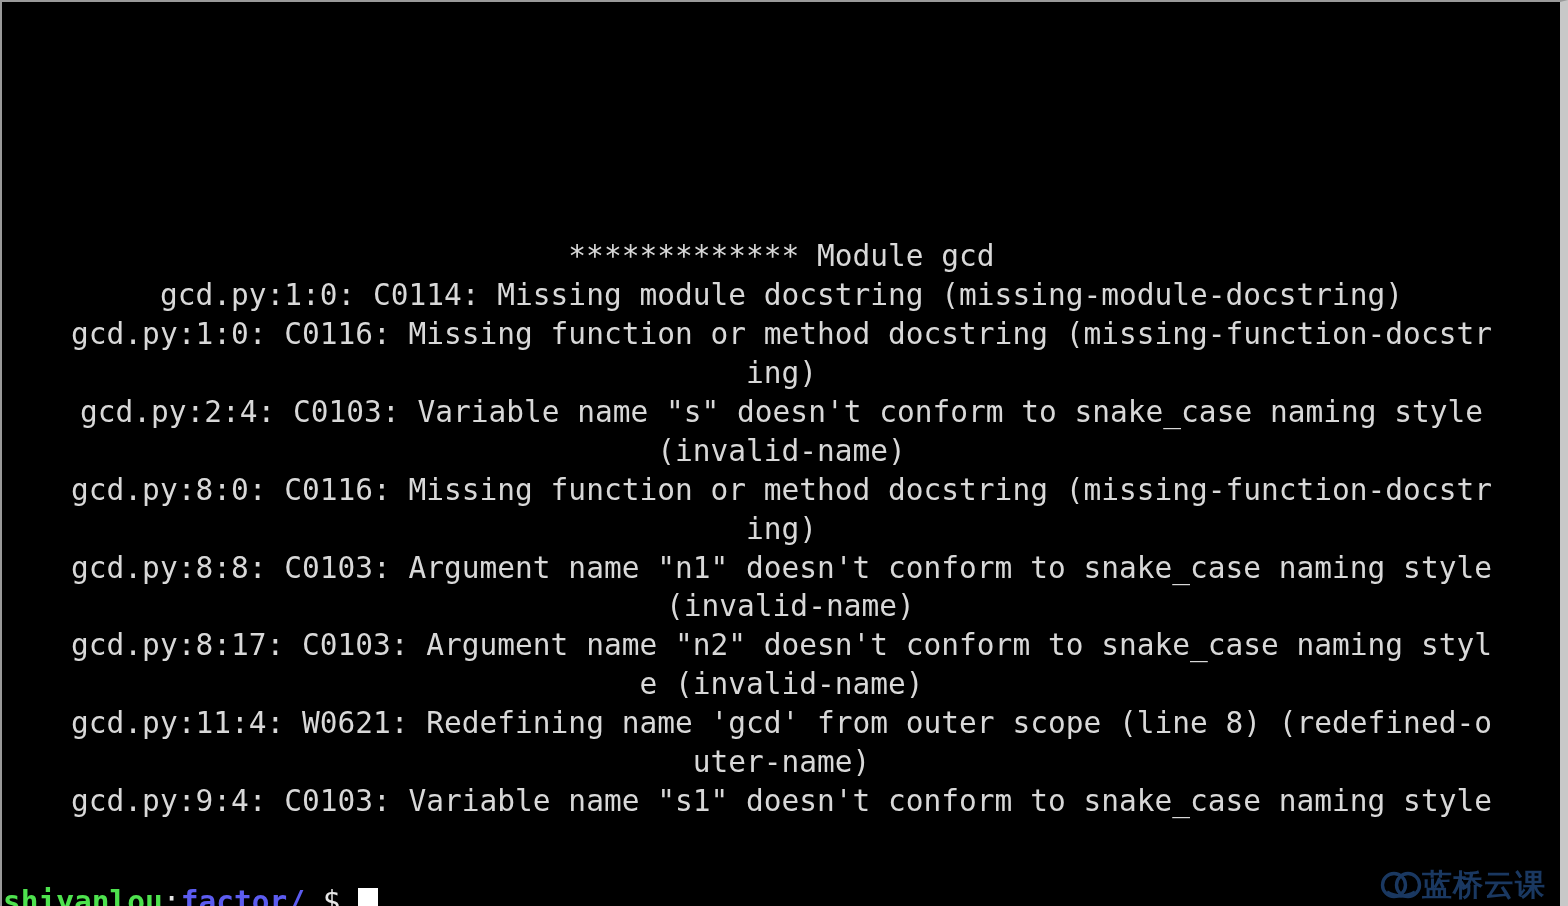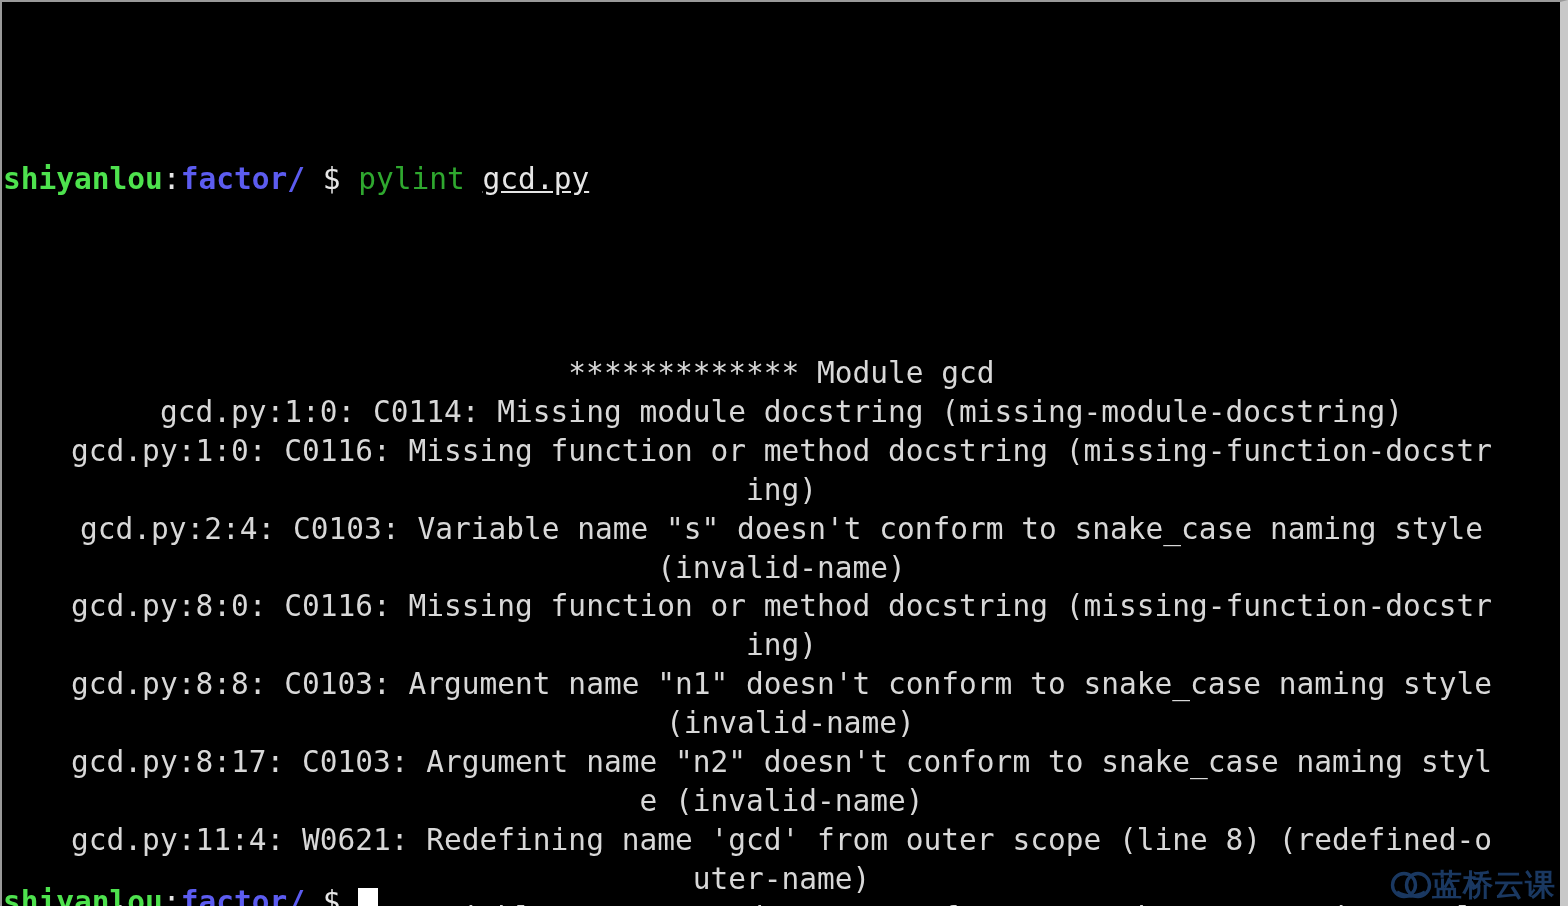"shiyanlou:factor/ $ pylint gcd.py" div.line { html: <div><span>shiyanlou</span><span>:</span><span>factor/</span><span> </span><span>$</span><span> </span><span>pylint</span><span> </span><span>gcd.py</span></div> -> none }
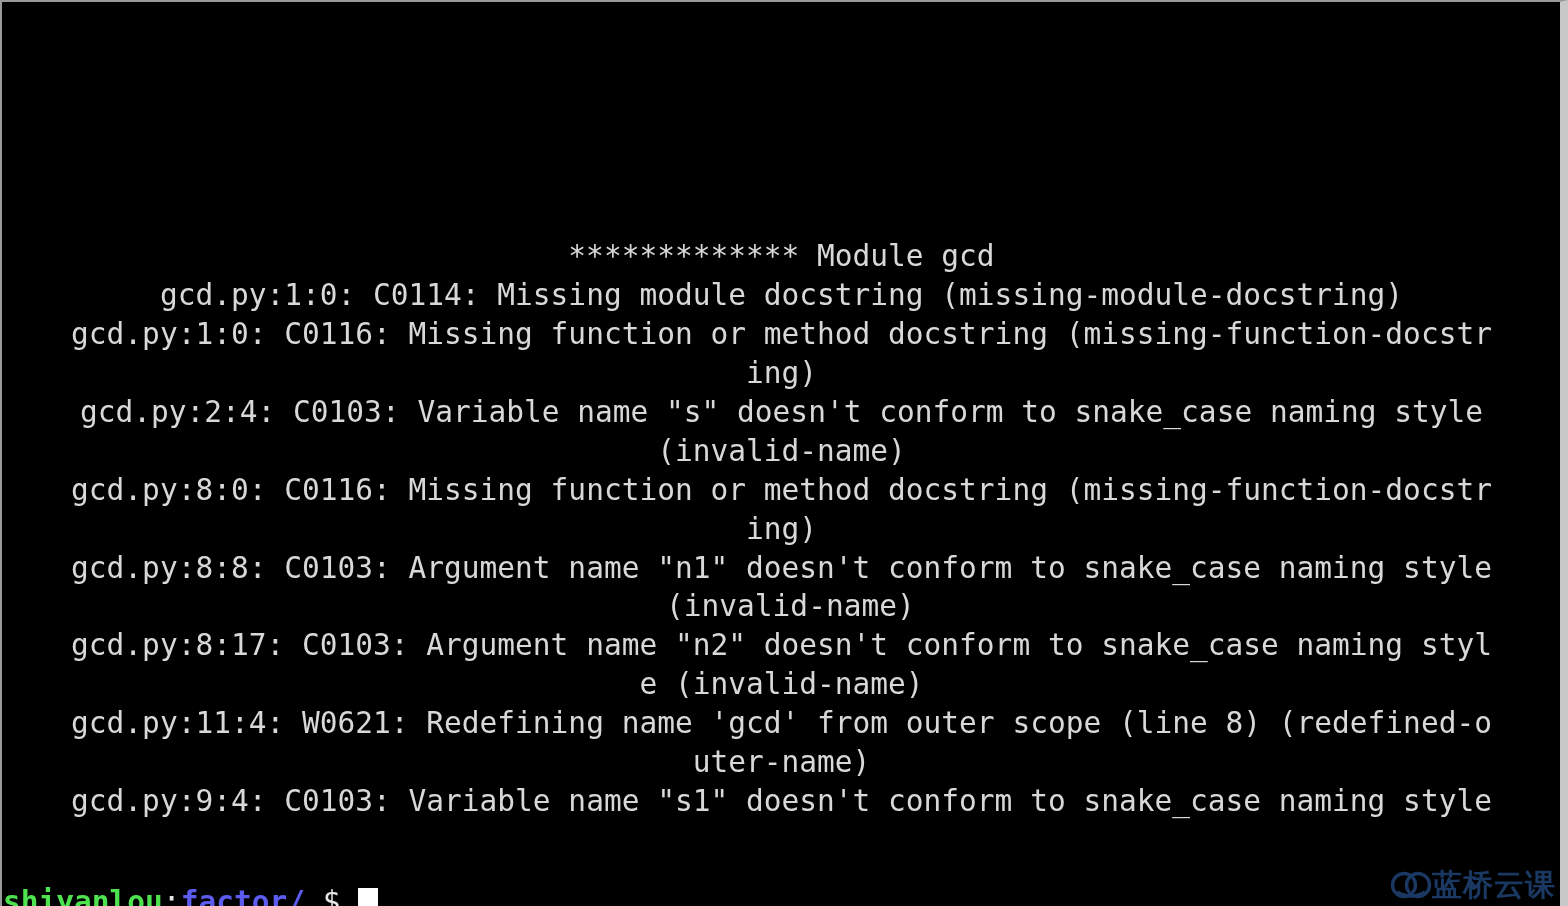"蓝桥云课" #watermark { right: 4px -> 14px }
